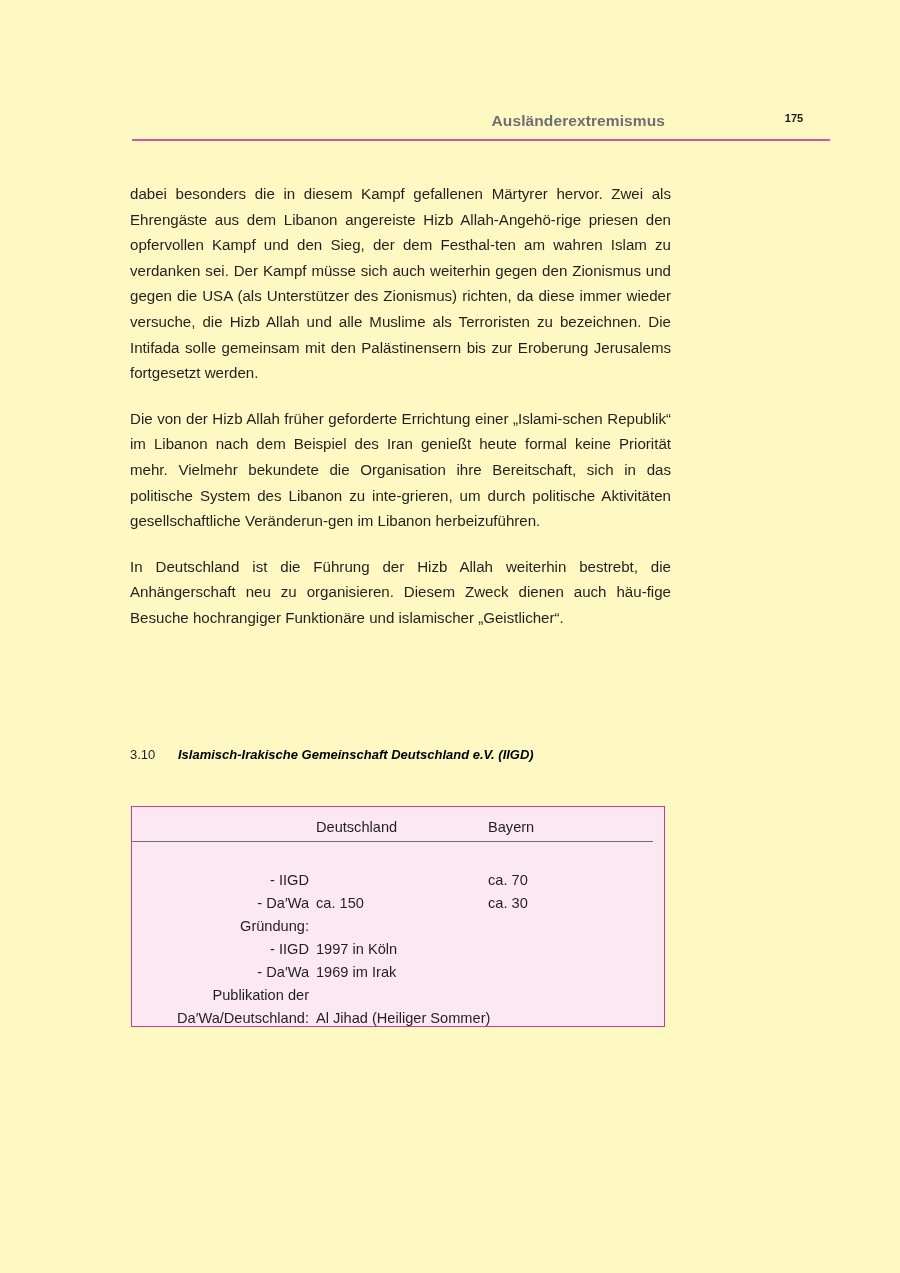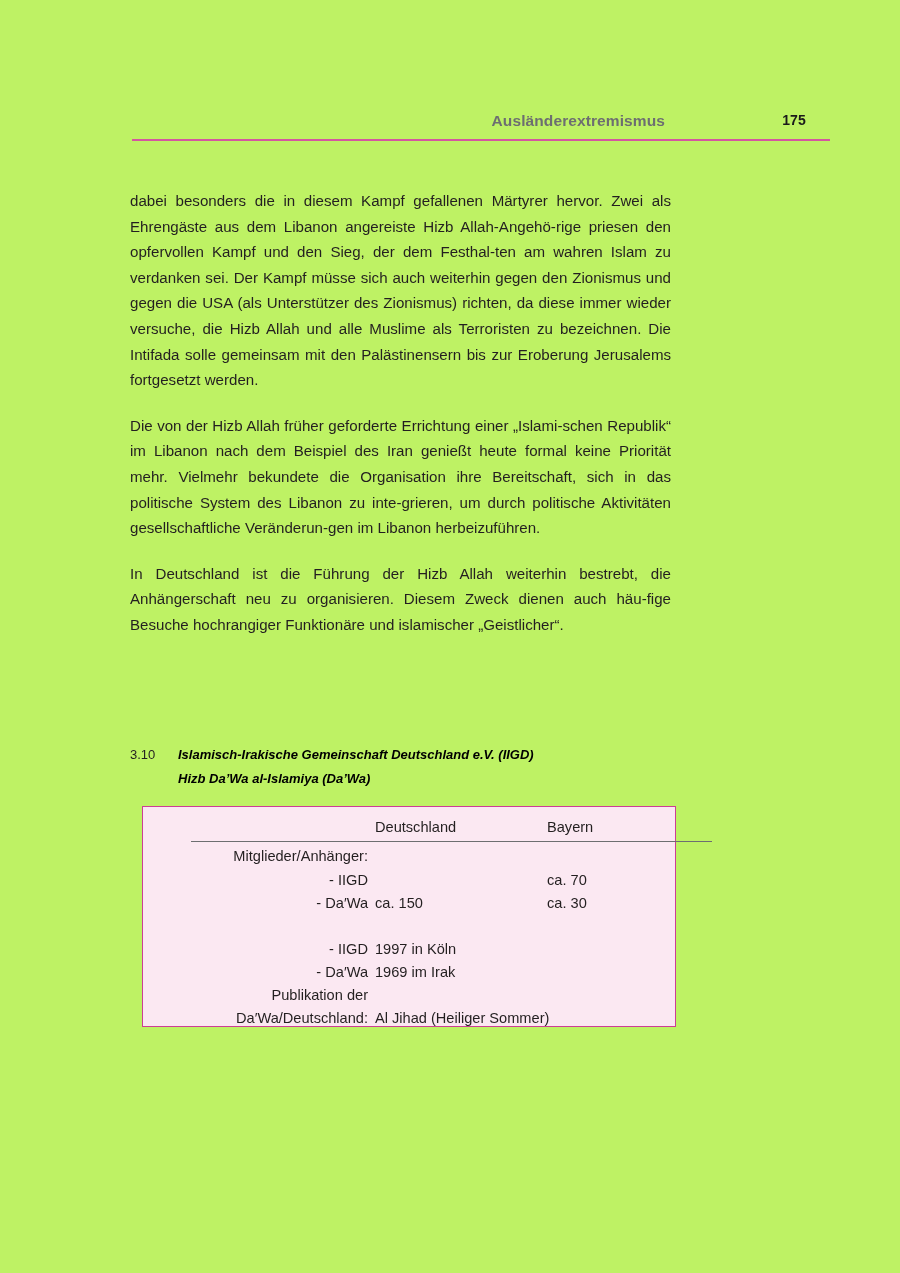"Ausländerextremismus" .page { background: #bef264 -> #fef9c3 }
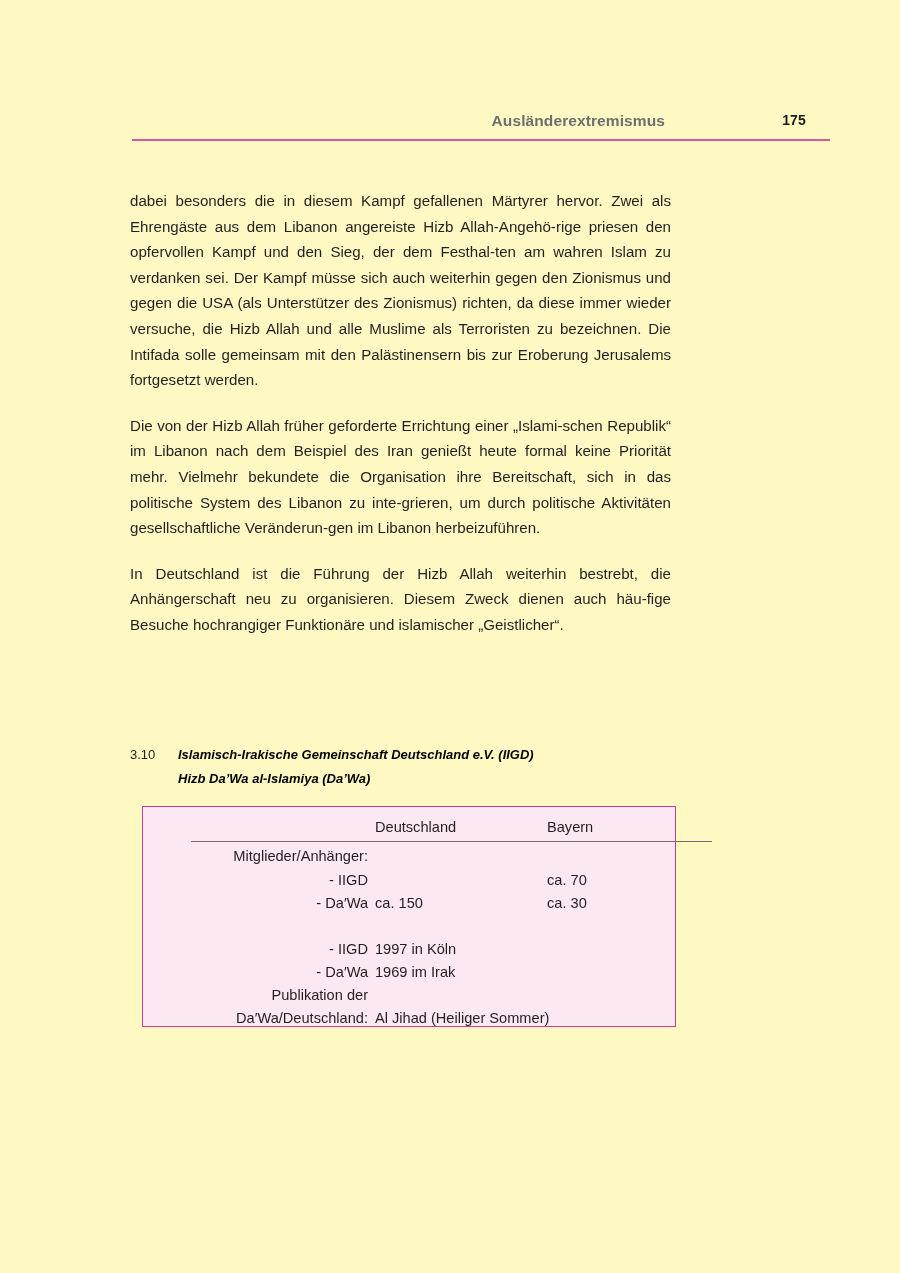"175" .runhead-pageno { font-size: 14px -> 11px }
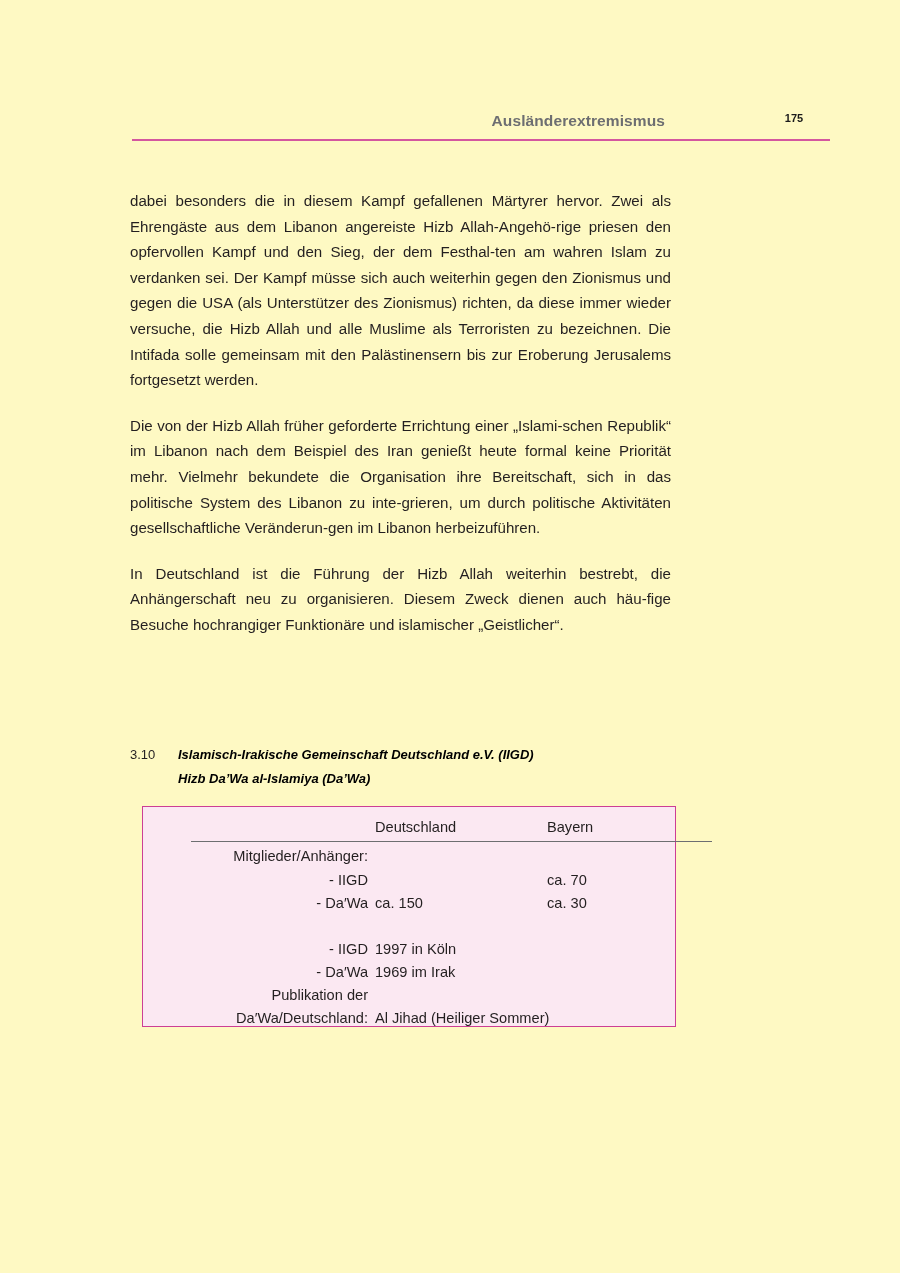"dabei besonders die in diesem" p.body { margin: 16px 0 20px 0 -> 9px 0 20px 0 }
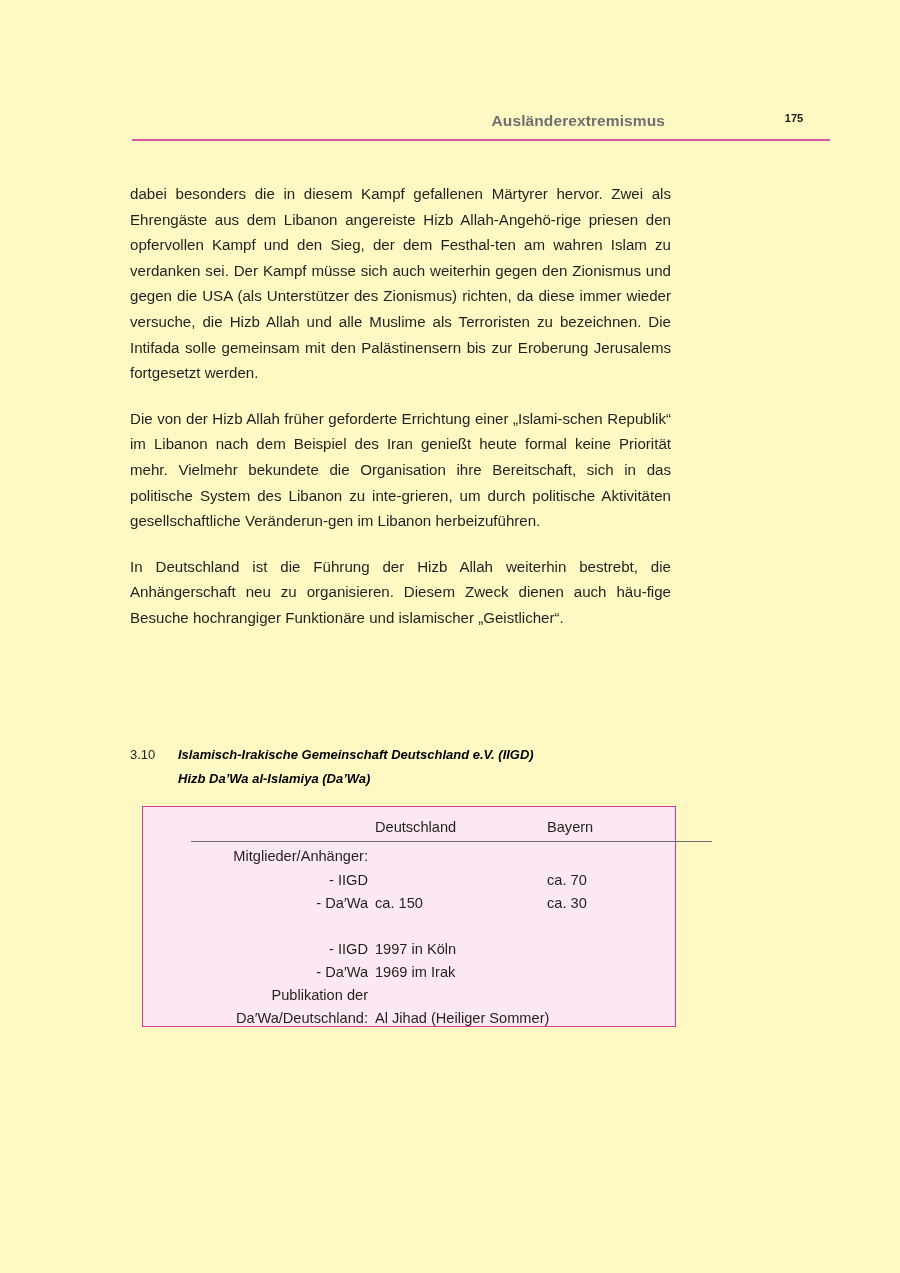"Hizb Da’Wa al-Islamiya (Da’Wa)" span.ttl { html: <span>Hizb Da’Wa al-Islamiya (Da’Wa)</span> -> none }
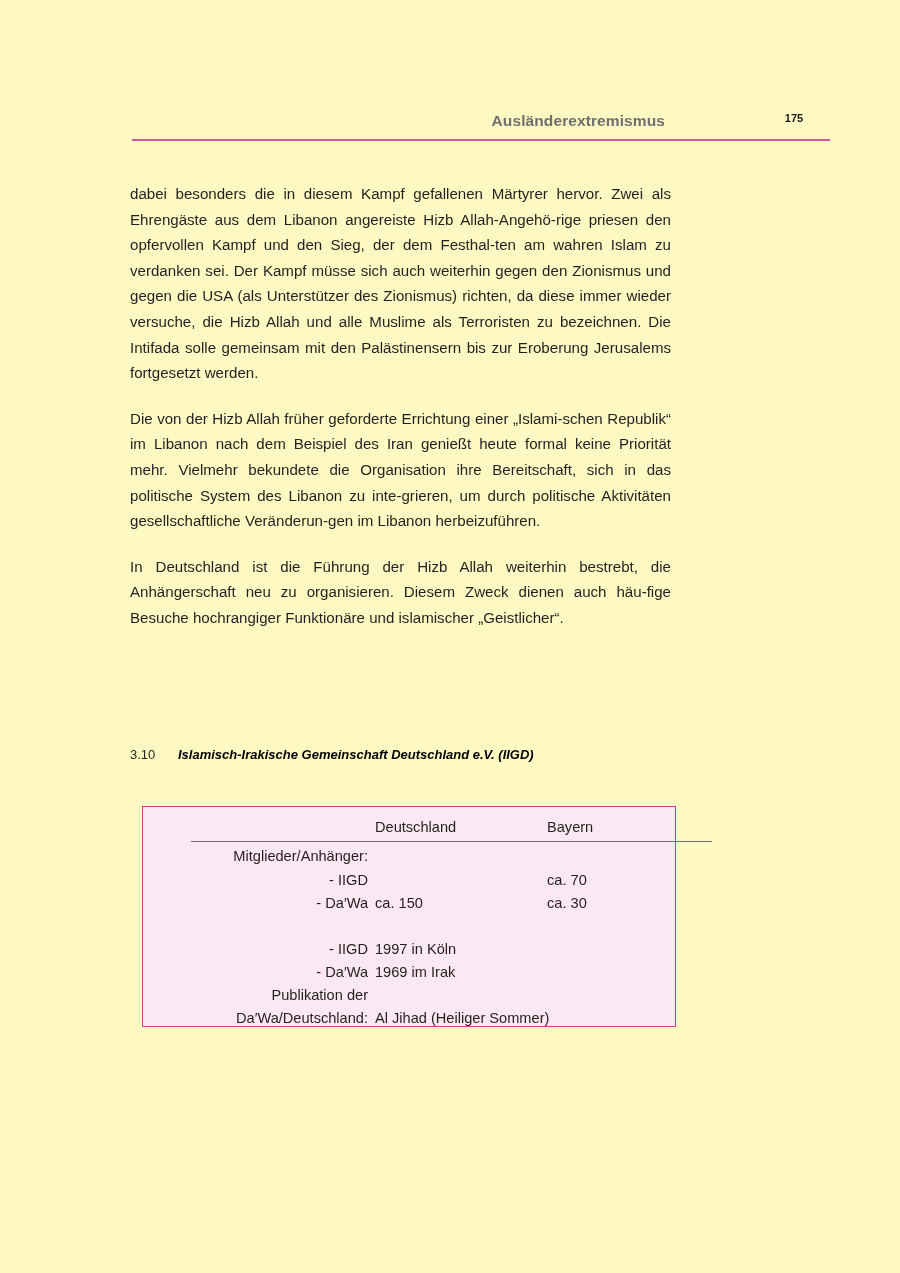"Deutschland" .info-table { left: 142px -> 131px; padding-left: 48px -> none }
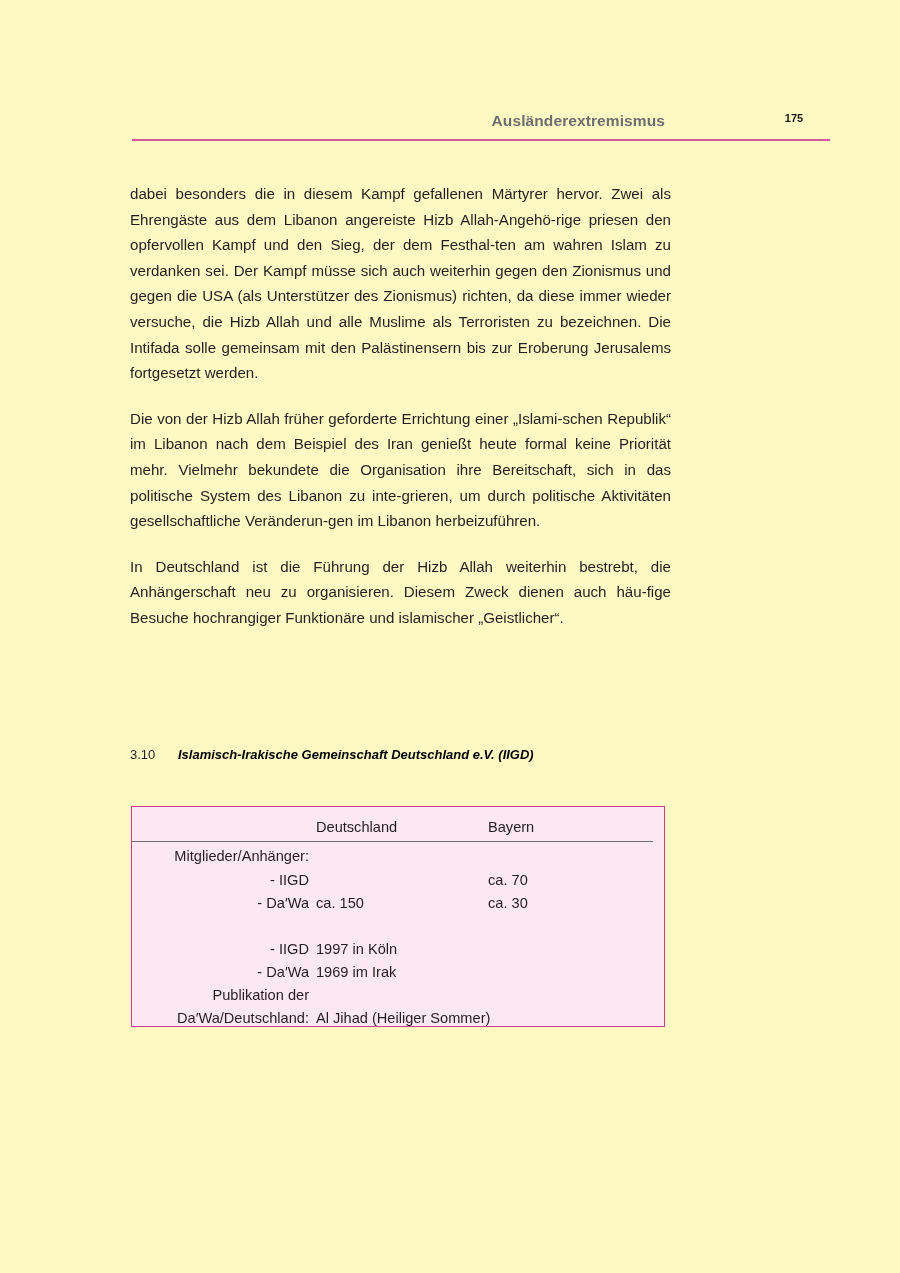"Mitglieder/Anhänger:" div.it-row { html: <div> <span>Mitglieder/Anhänger:</span> <span></span> <span></span> </div> -> none }
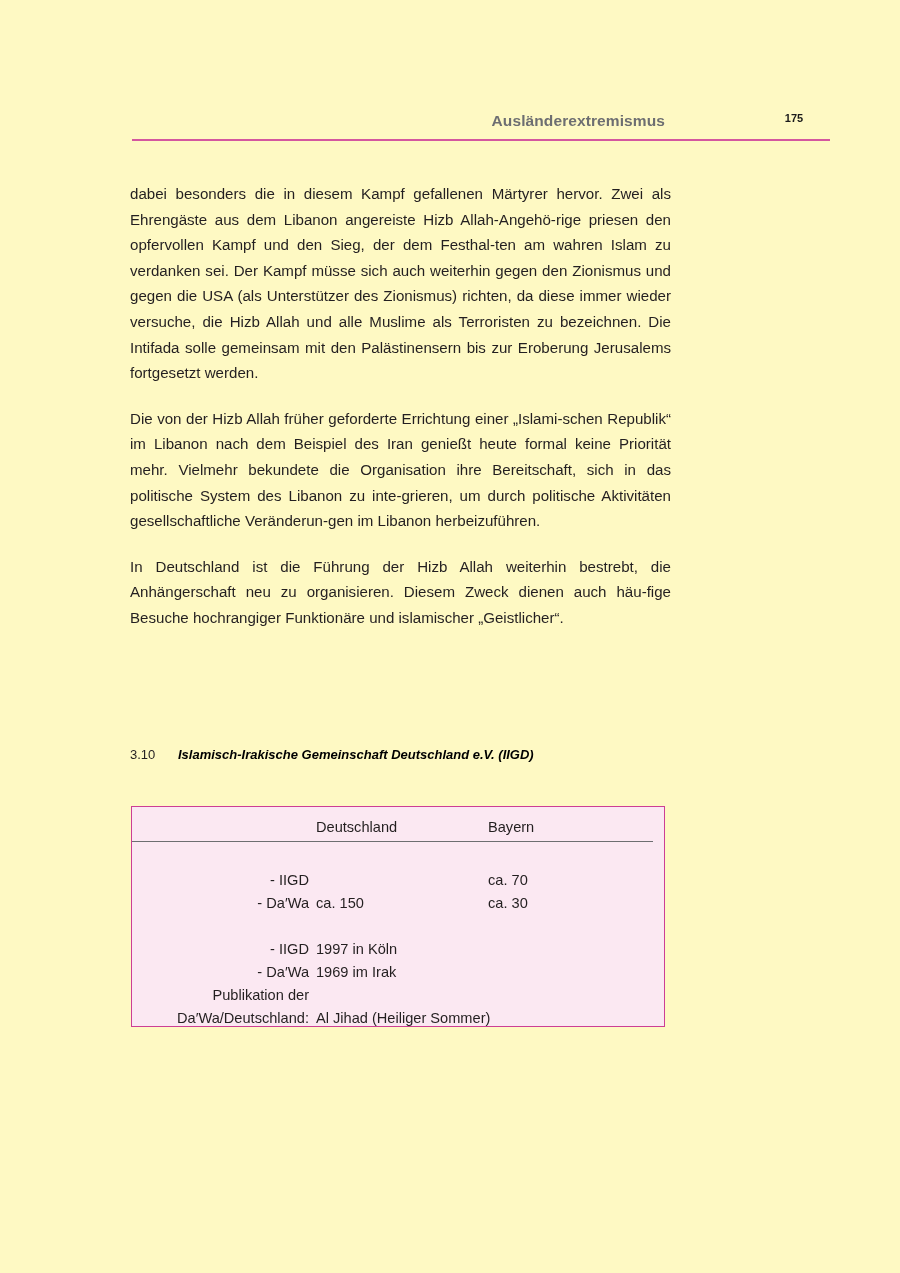"Gründung:" div.it-row { html: none -> <div> <span>Gründung:</span> <span></span> <span></span> </div> }
